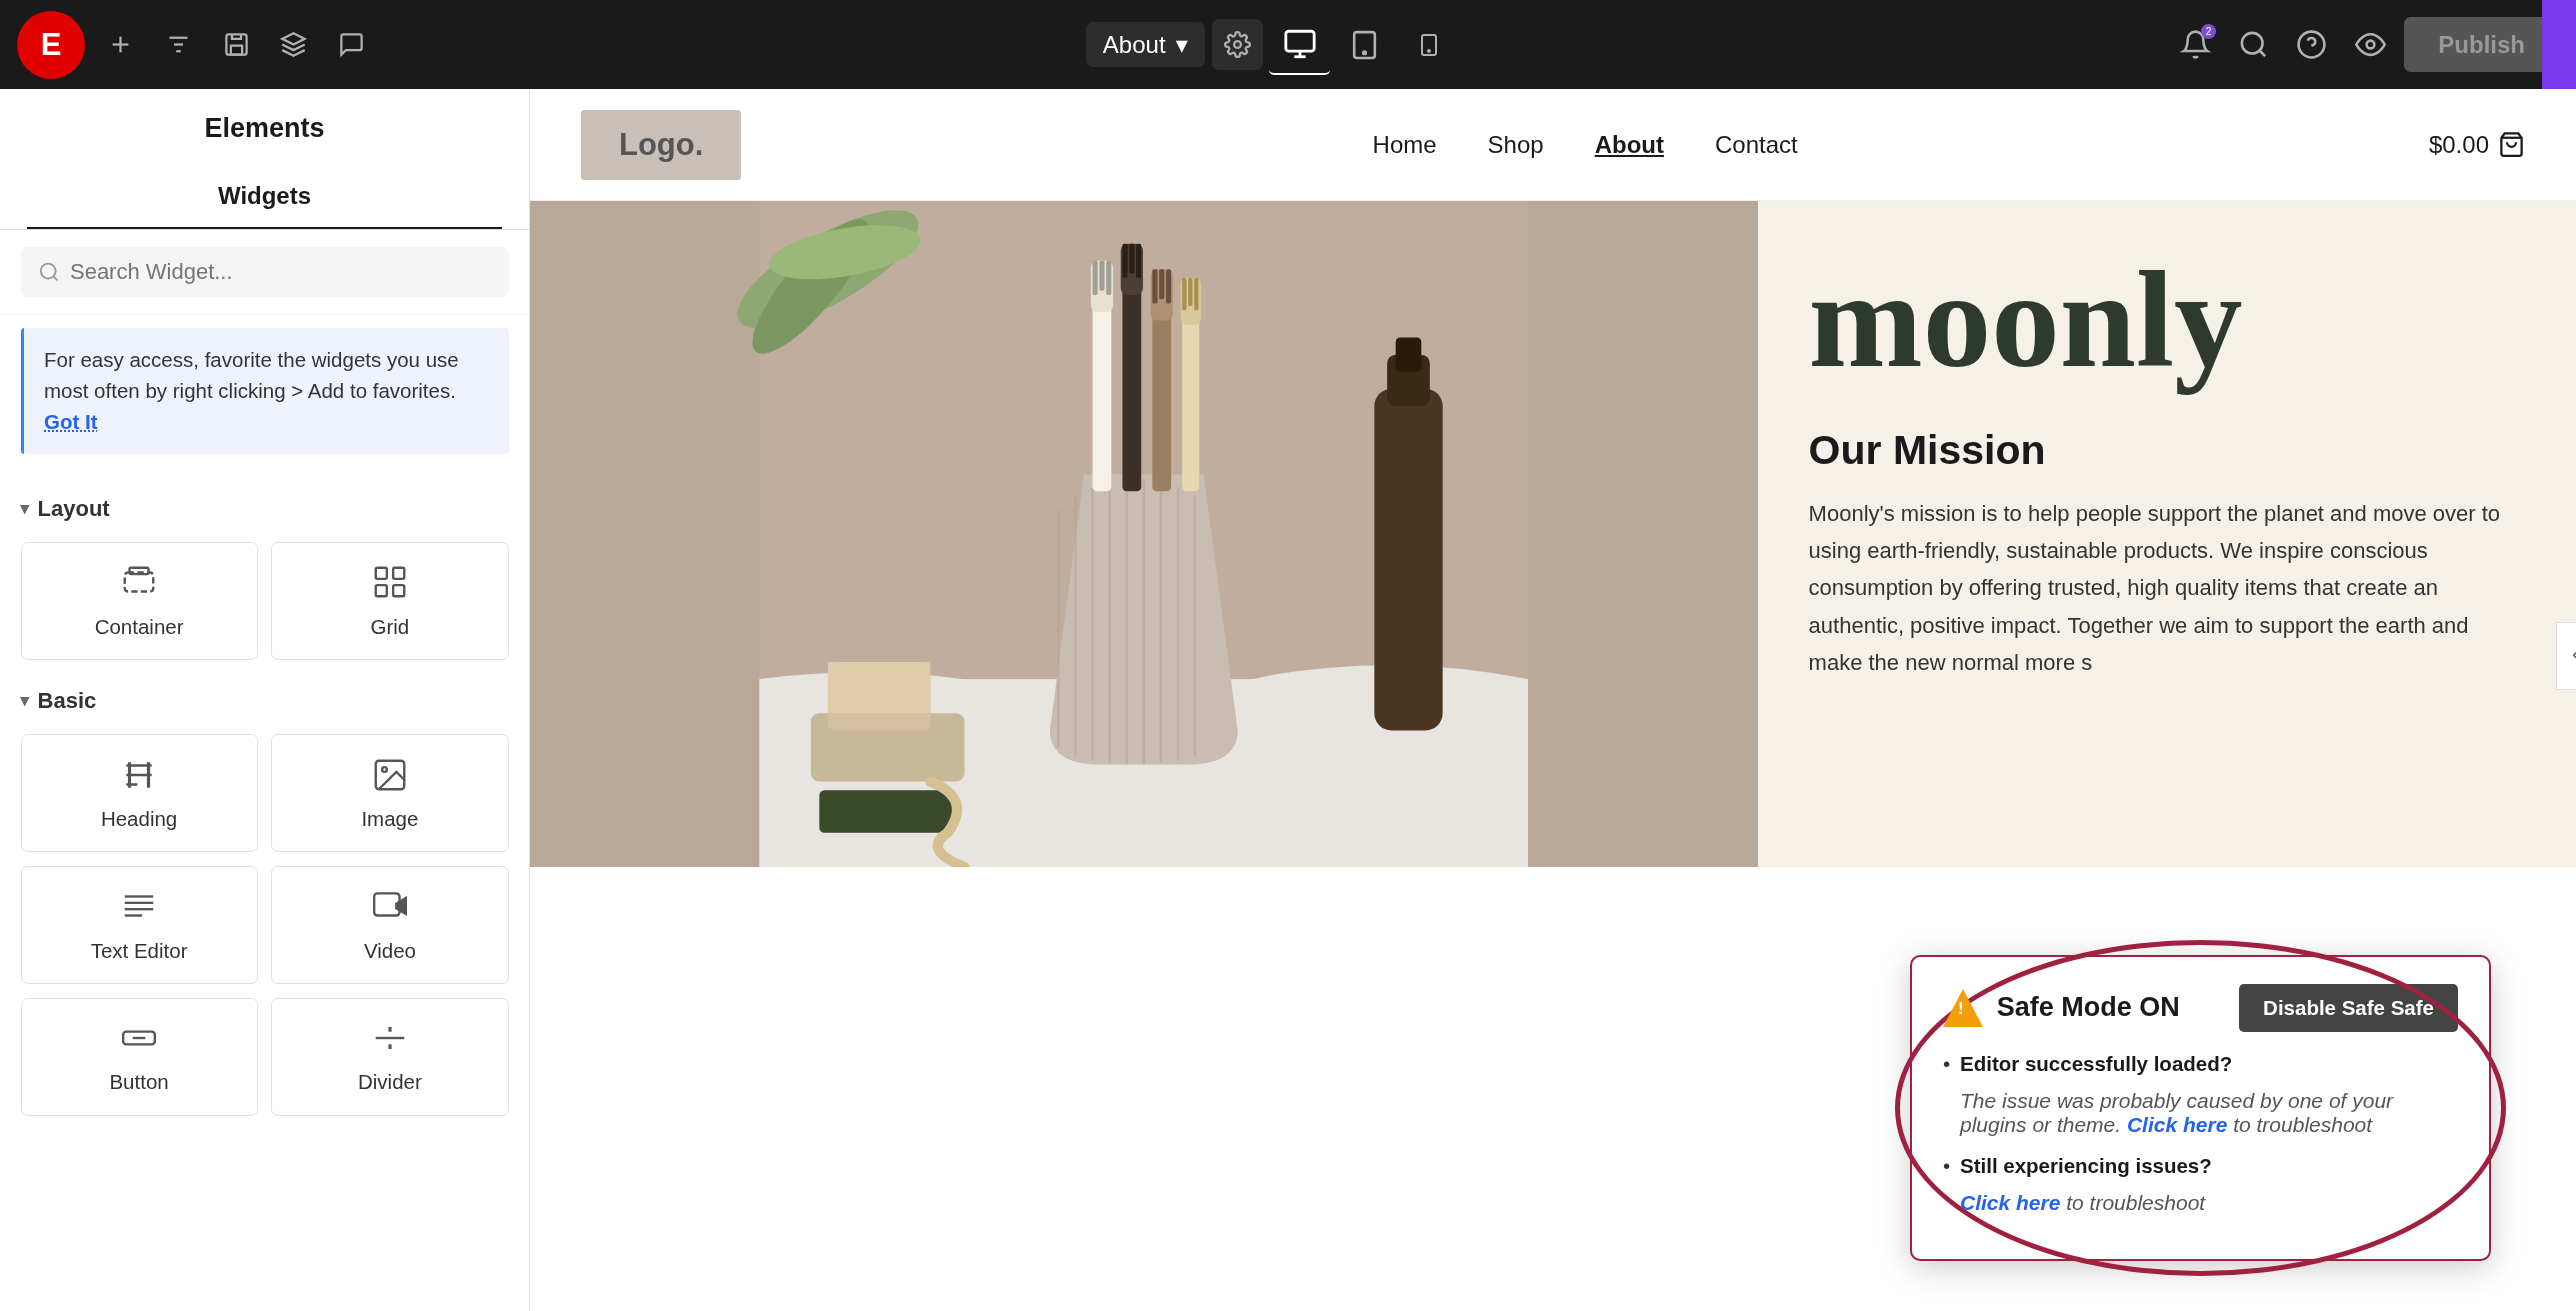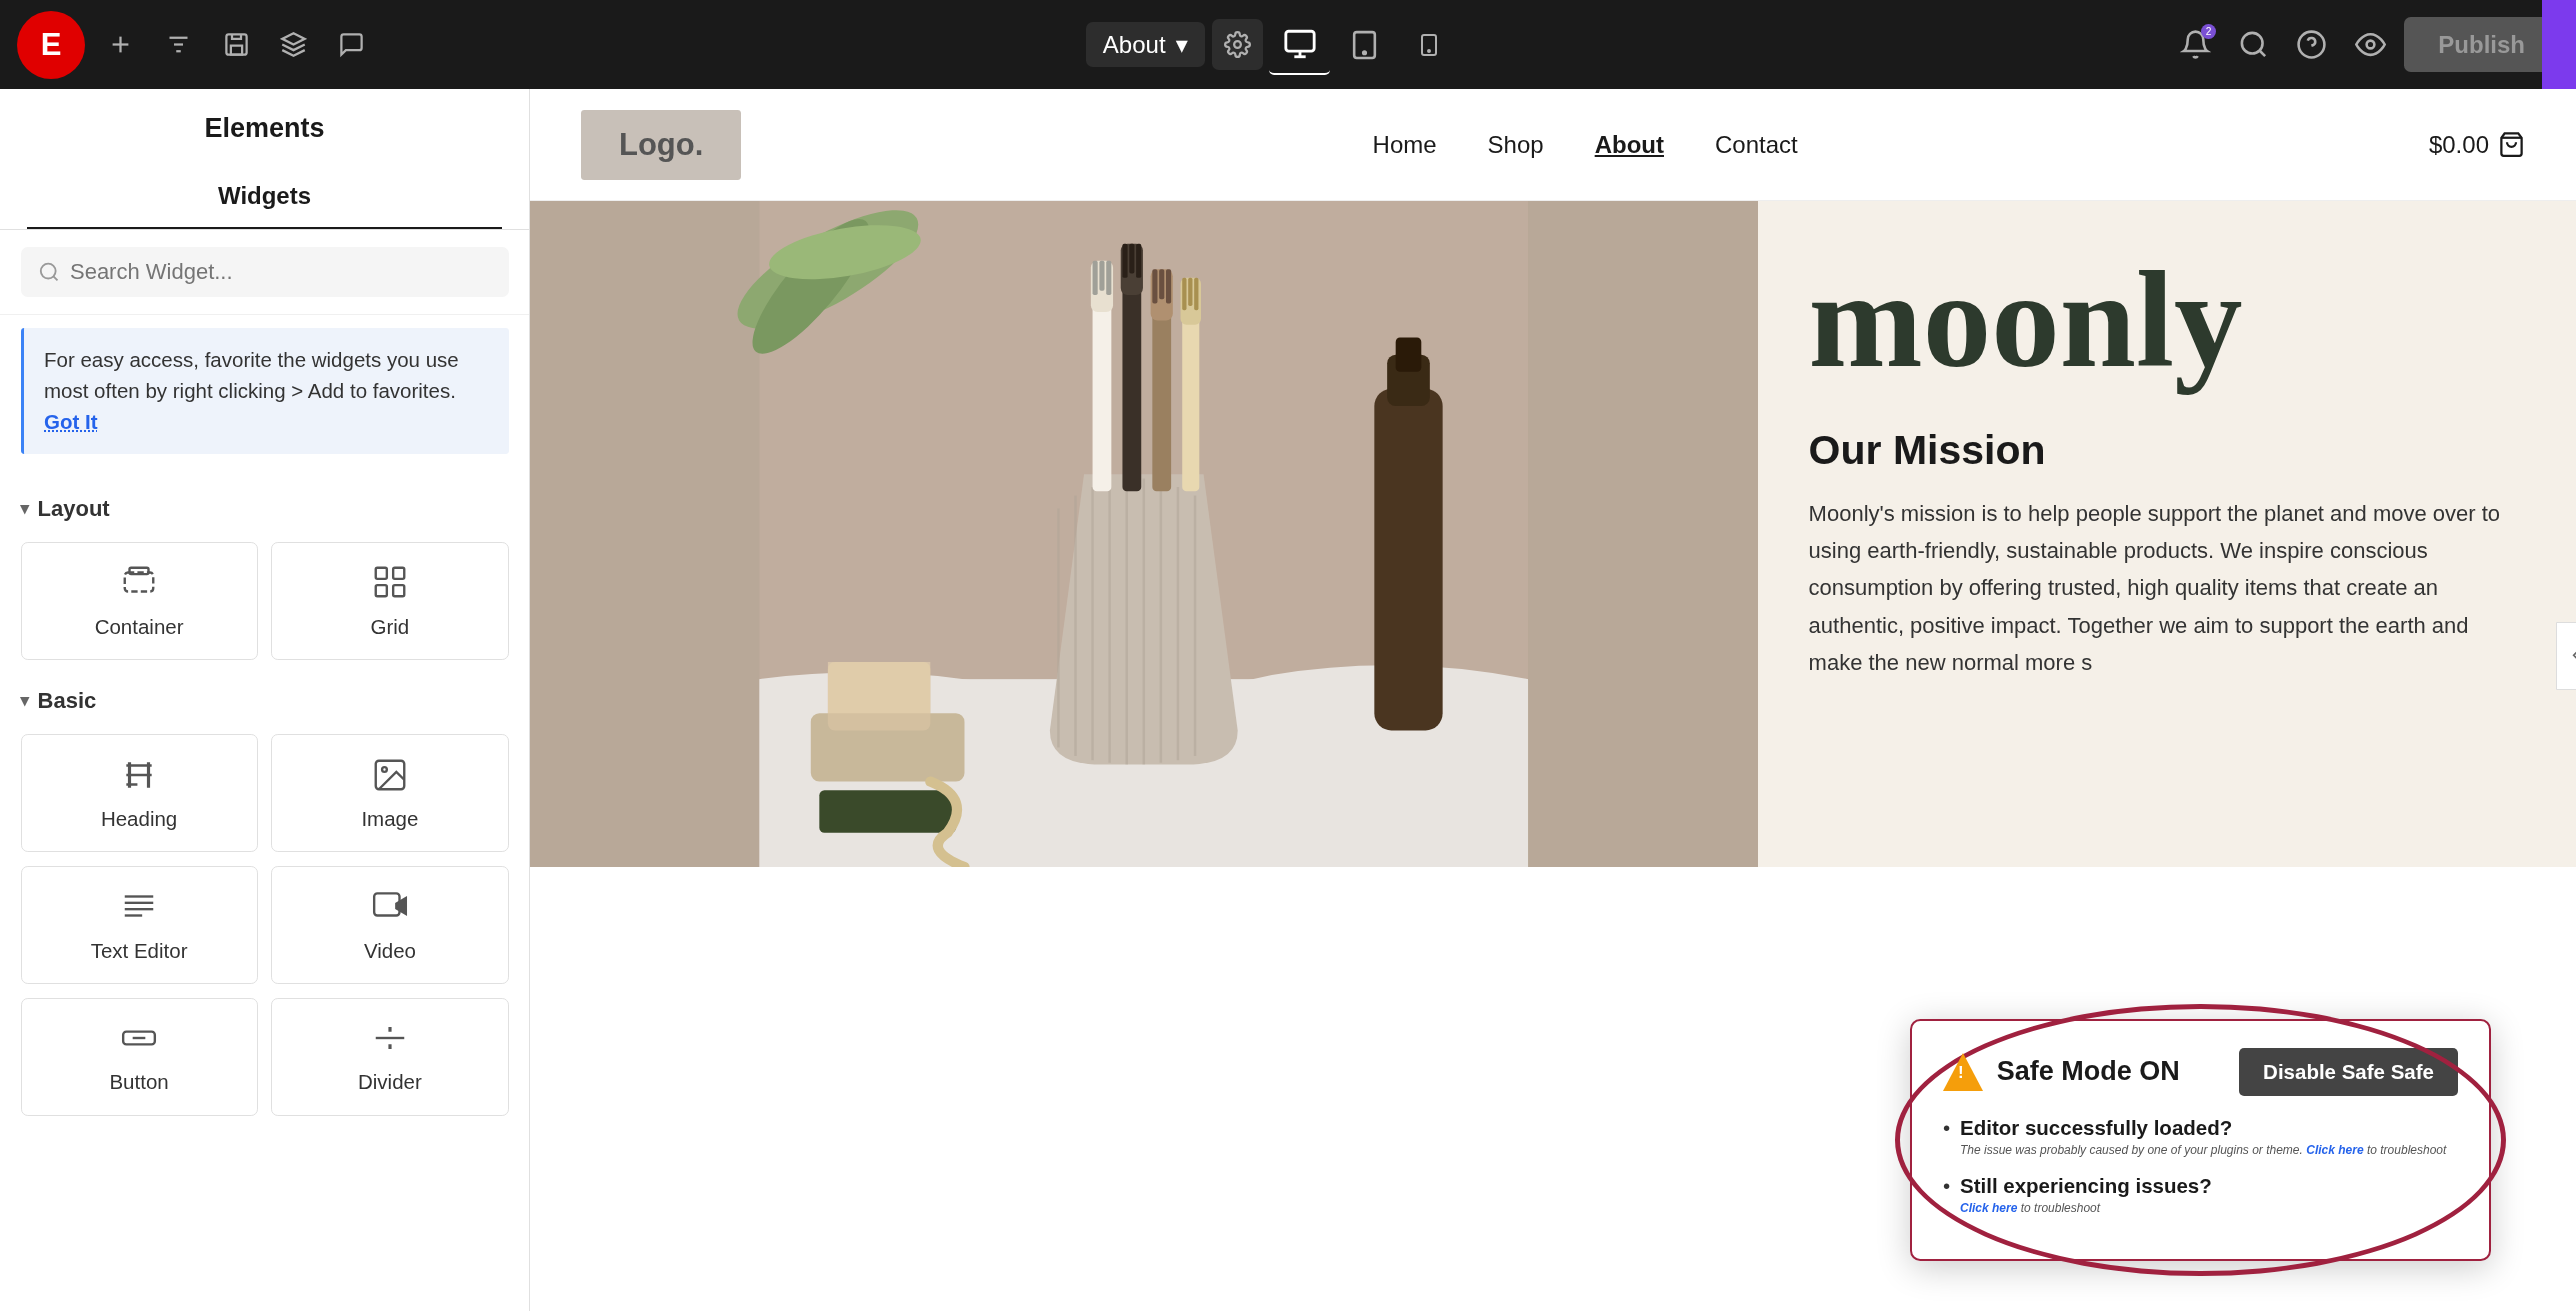"The issue was probably caused" .safe-mode-items li .sub-text { font-size: 12px -> 21px; margin-top: 3px -> 13px }
